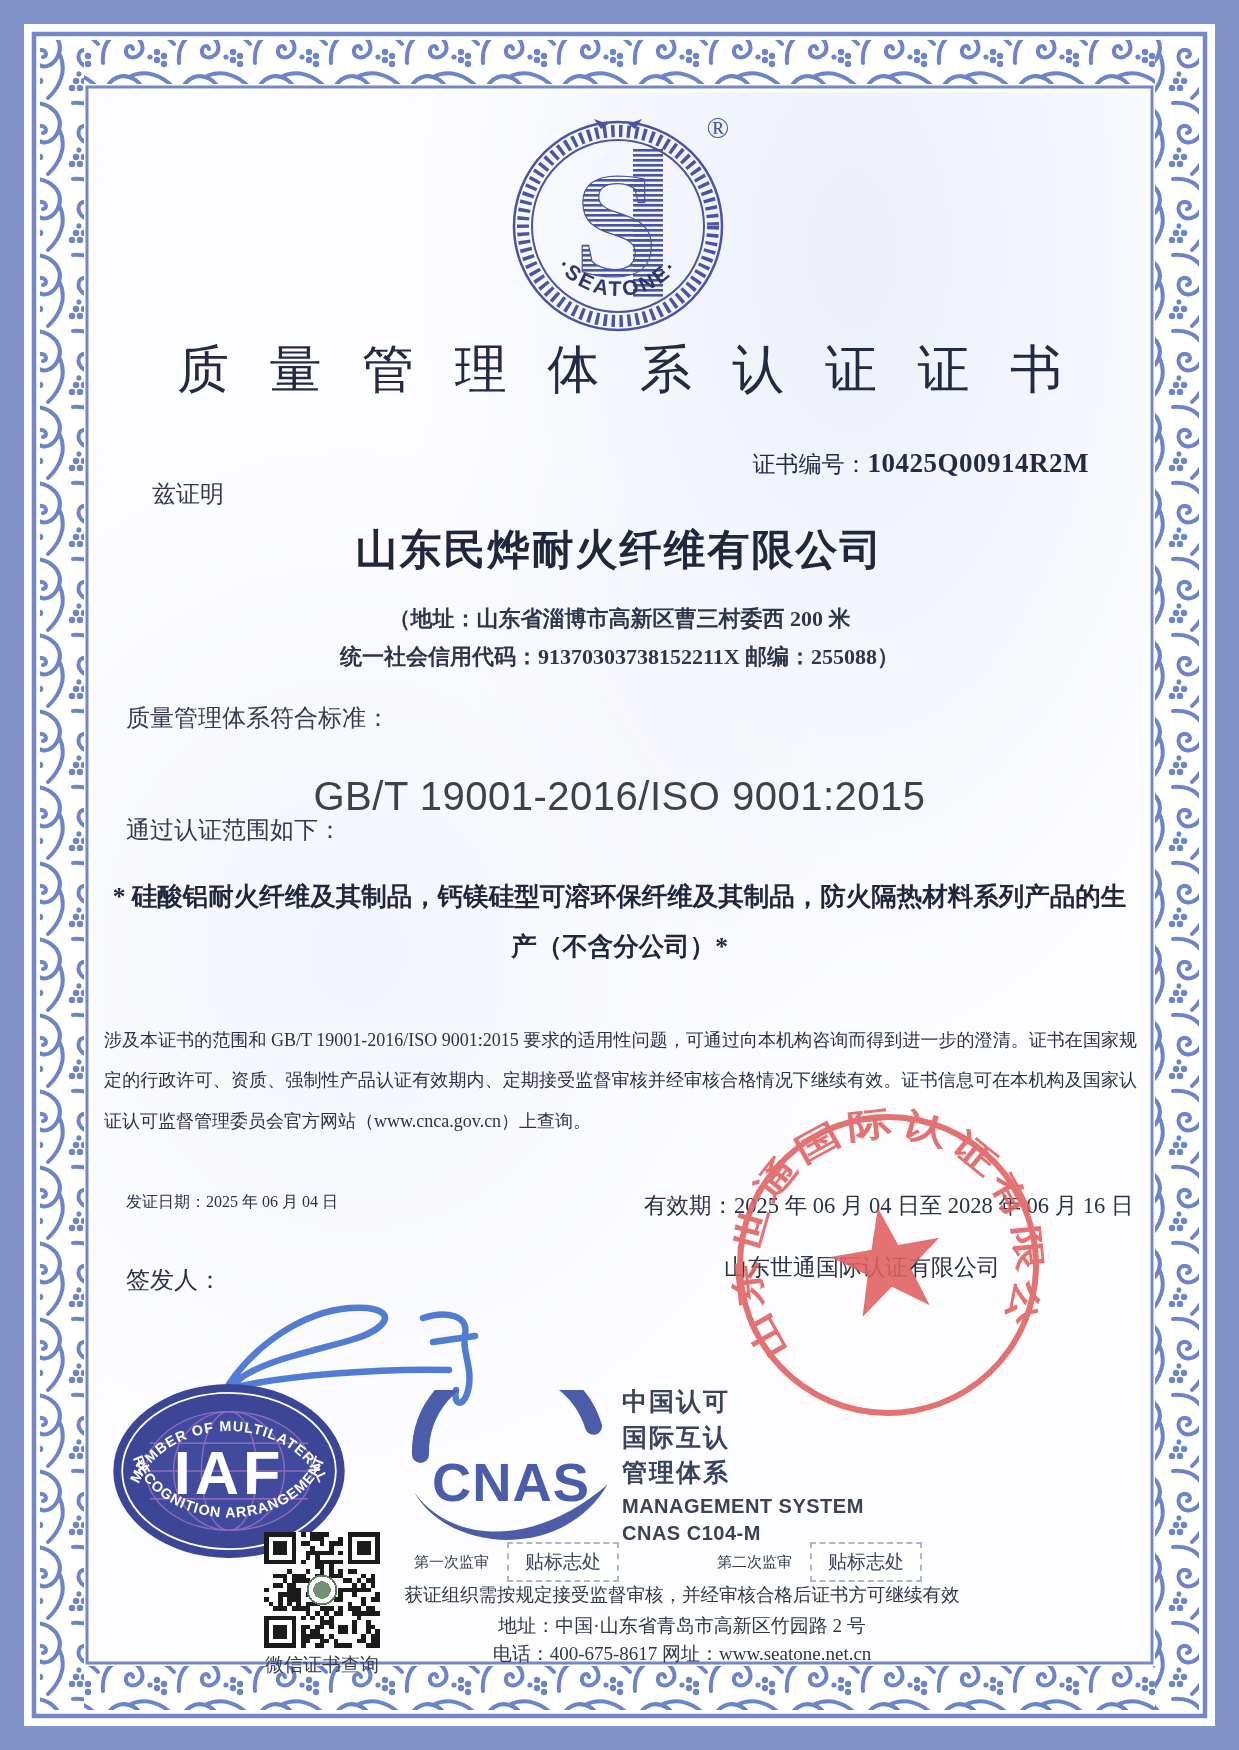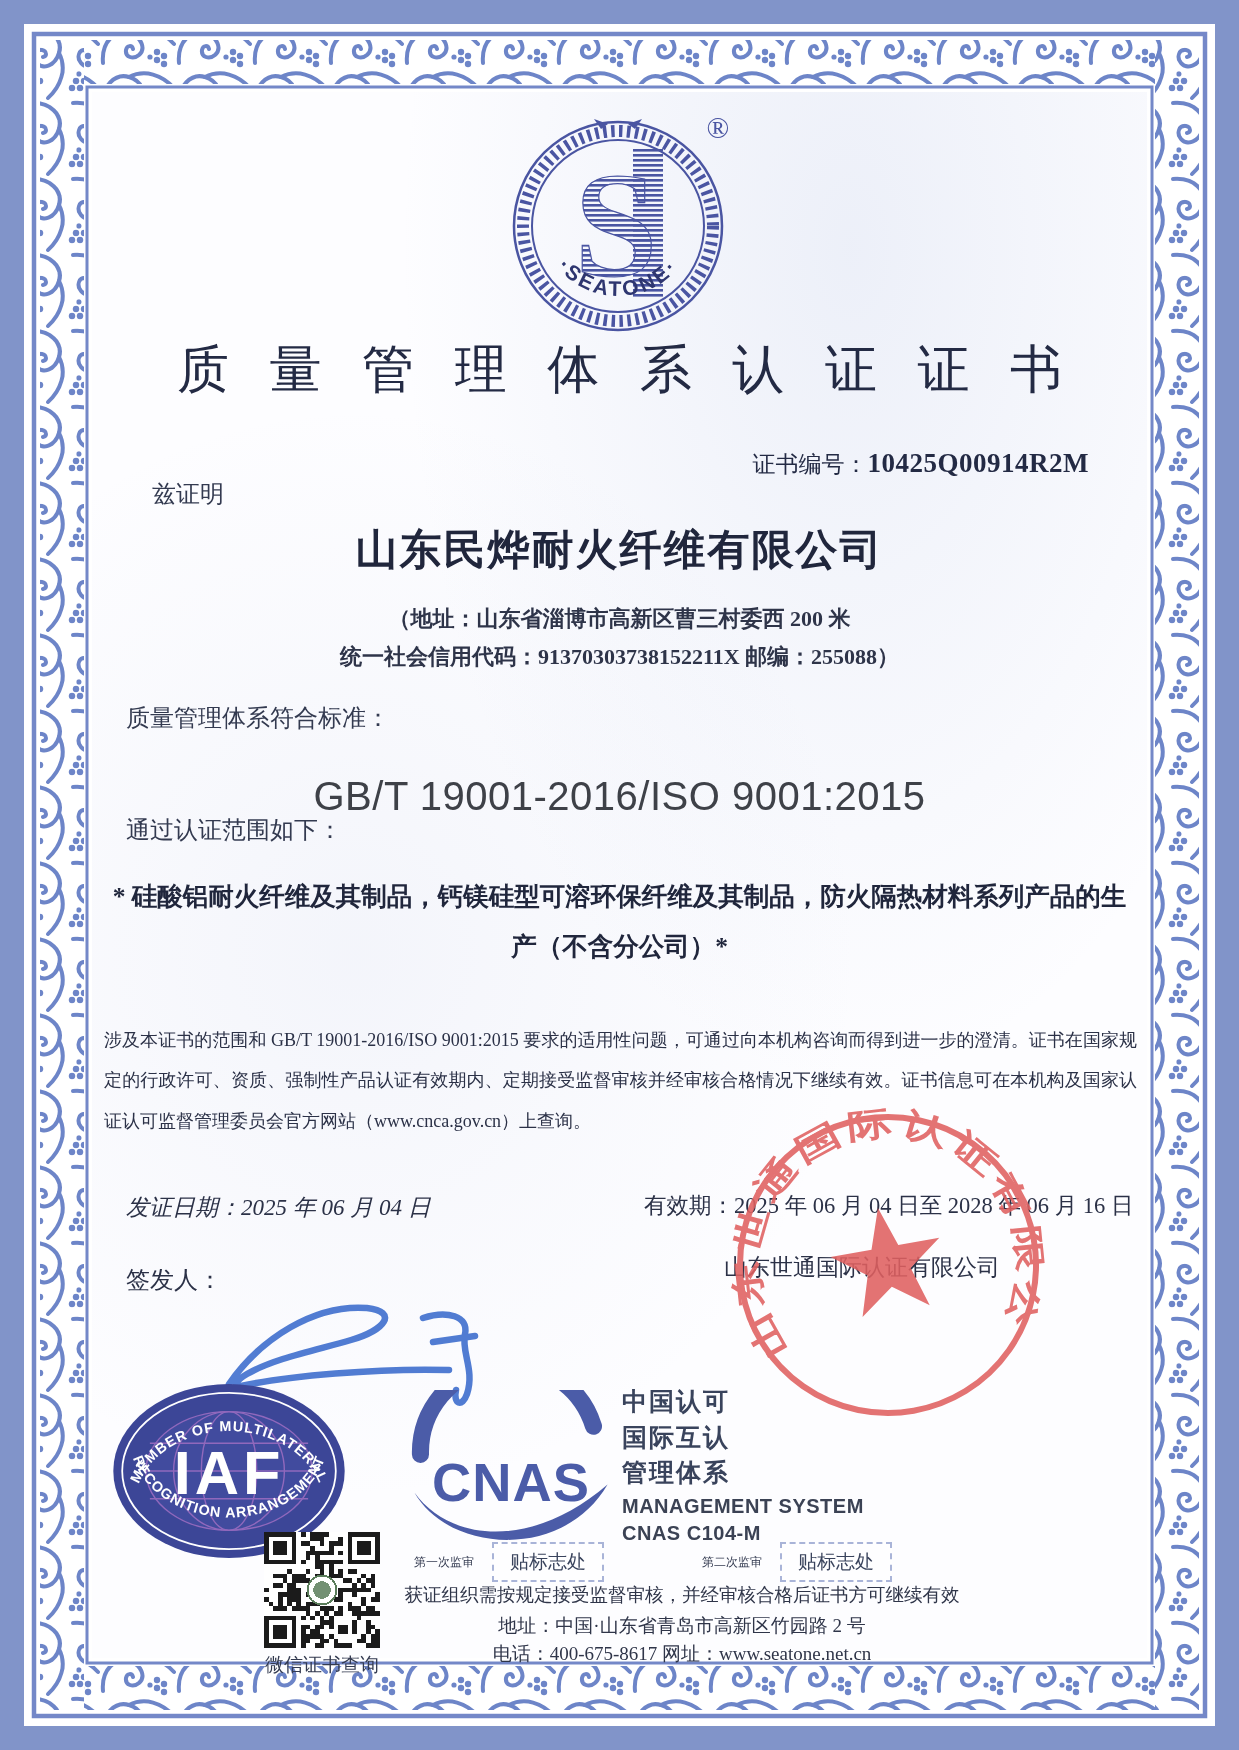"发证日期：2025 年 06 月 04" .dateline-issue { font-size: 23px -> 16px; font-style: italic -> none }
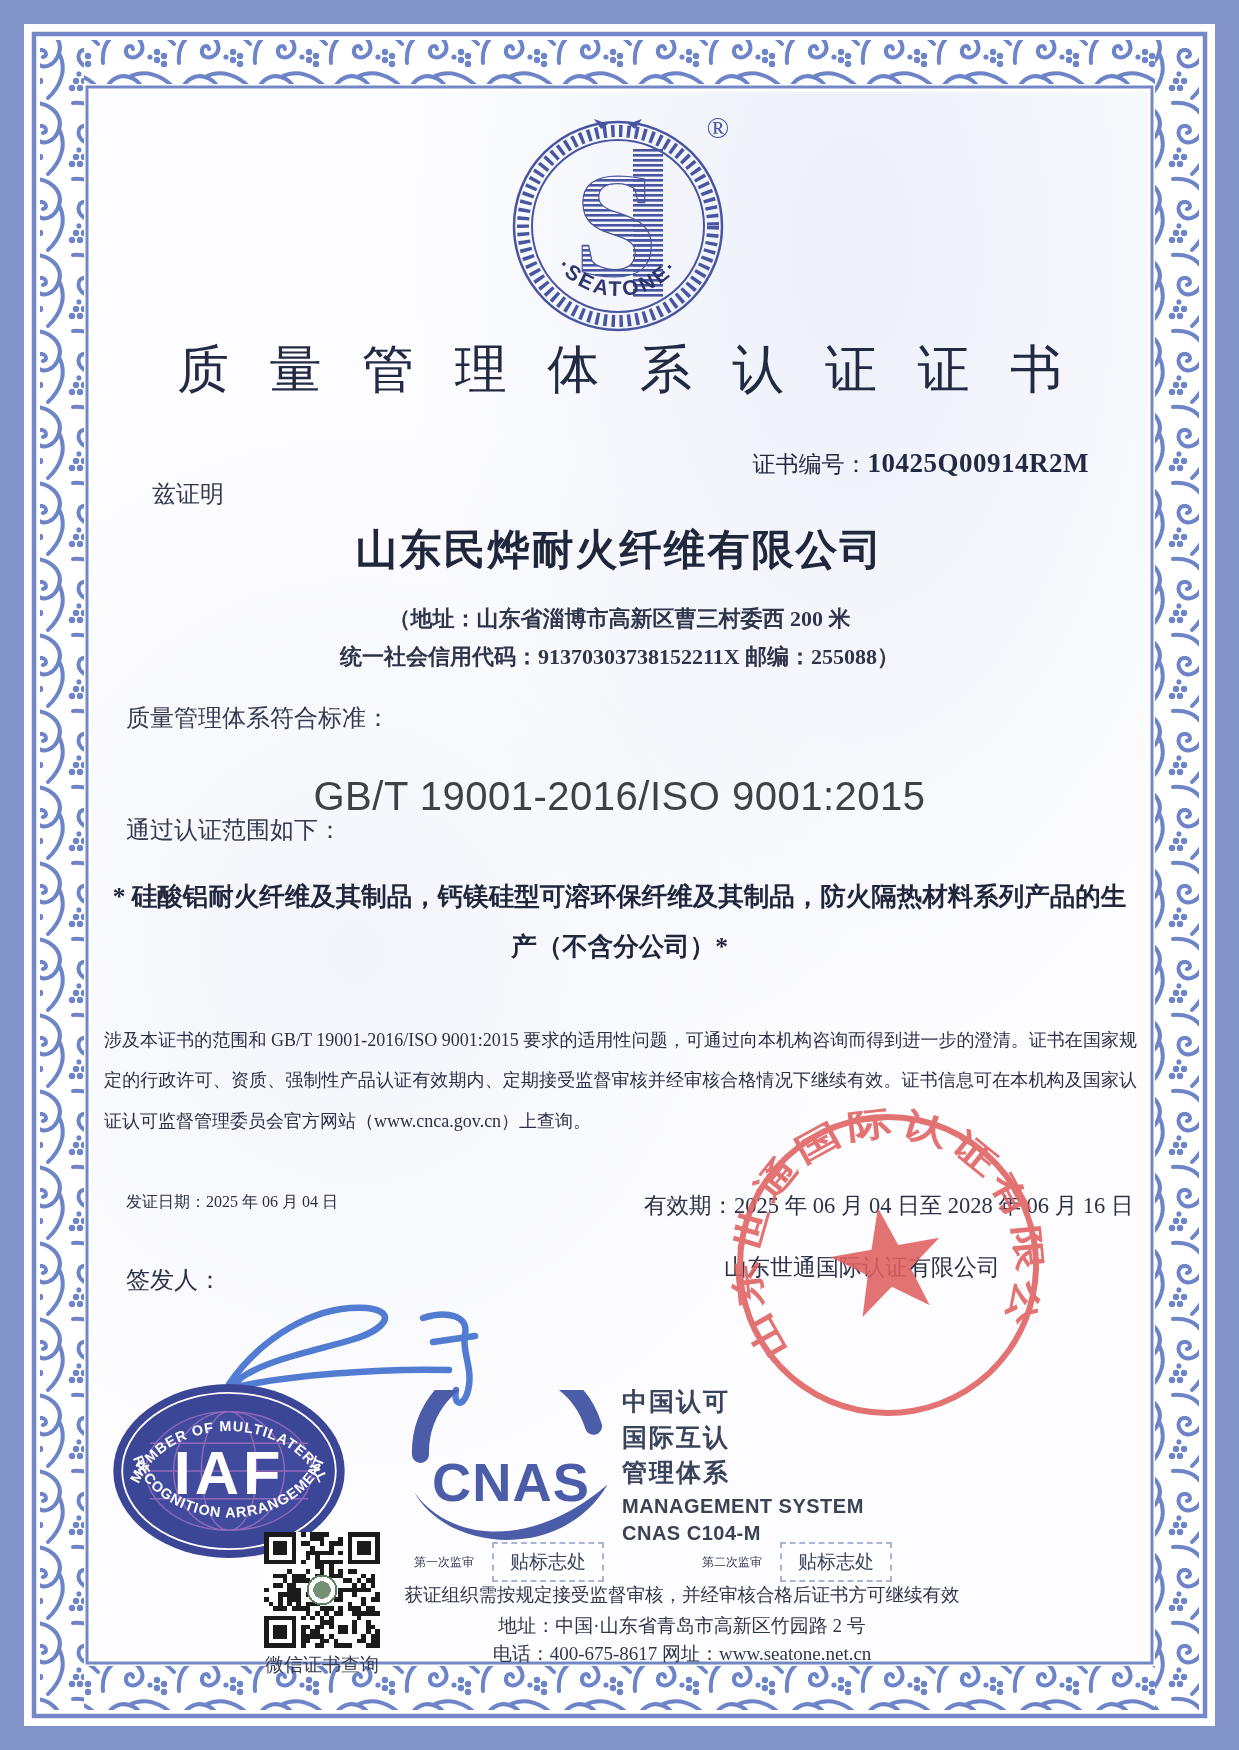"第一次监审" .audit-label { font-size: 12px -> 15px }
